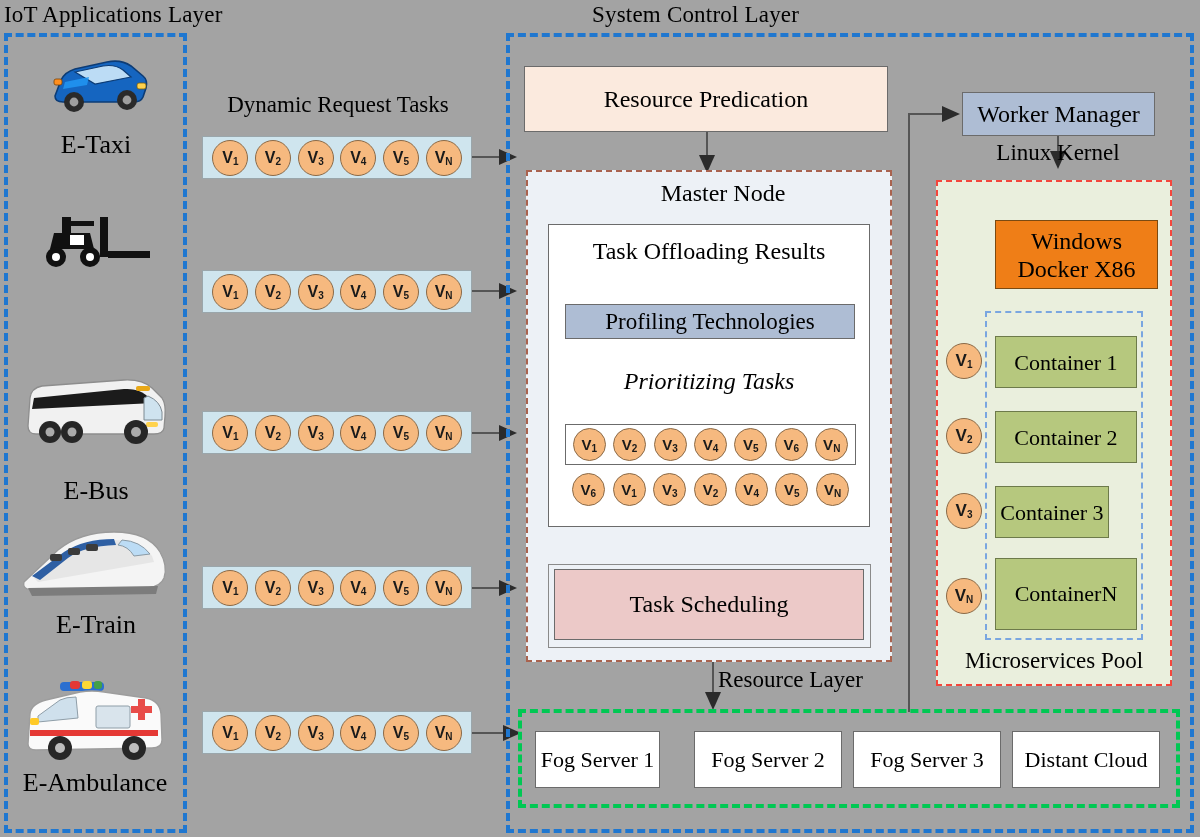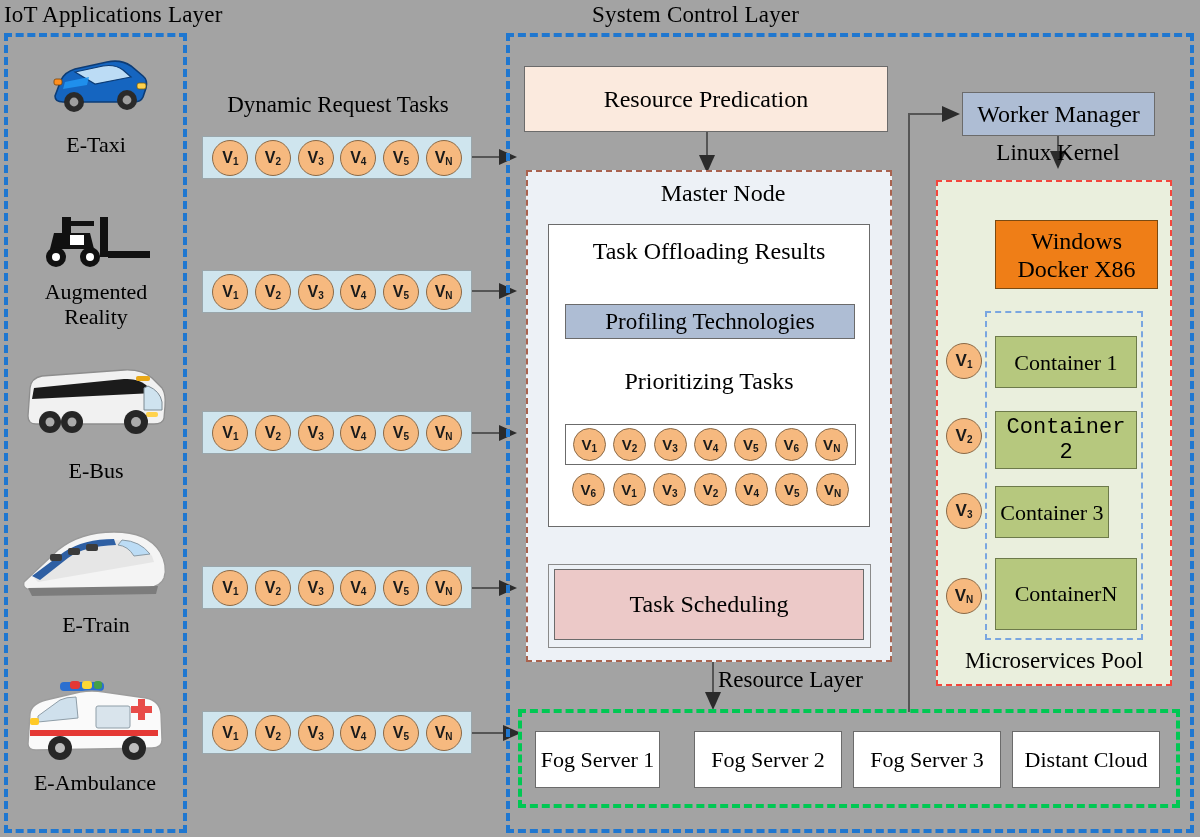"E-Taxi" .app-label { font-size: 22px -> 26px }
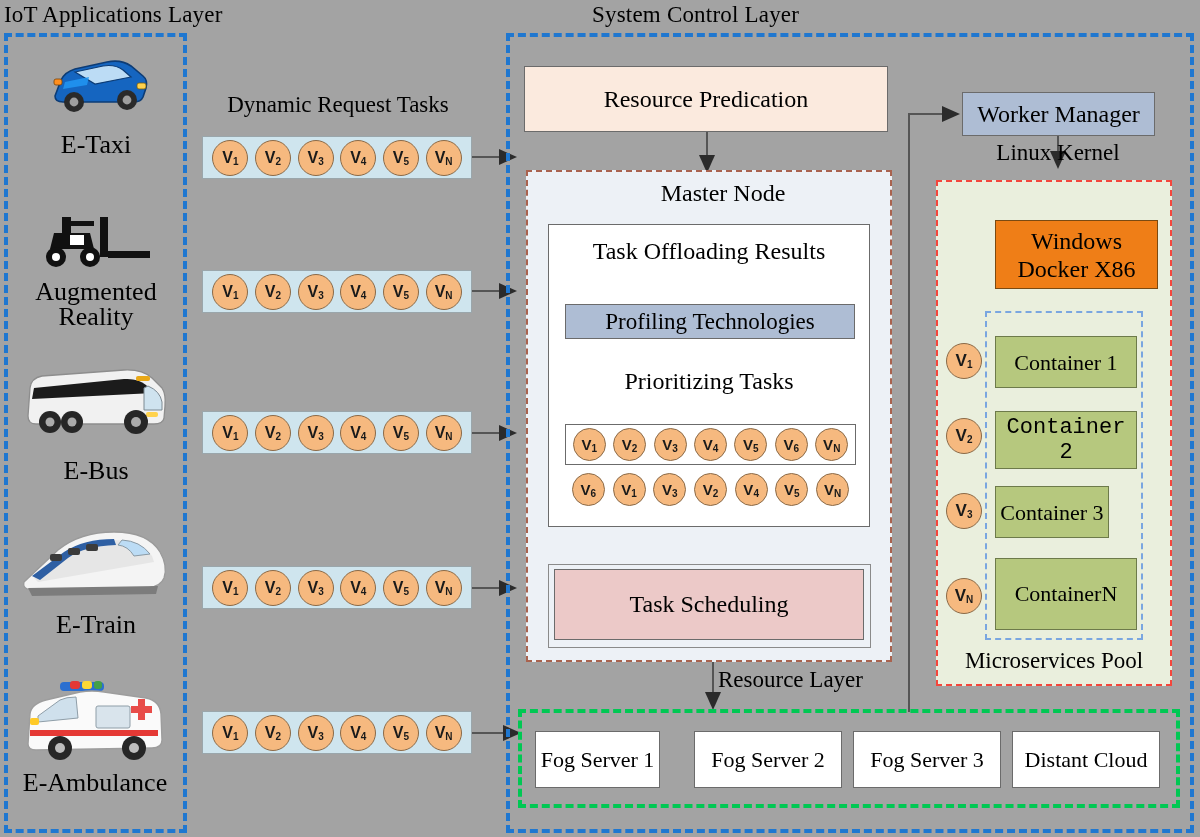"Augmented Reality" div.app-label { html: <div>Augmented Reality</div> -> none }
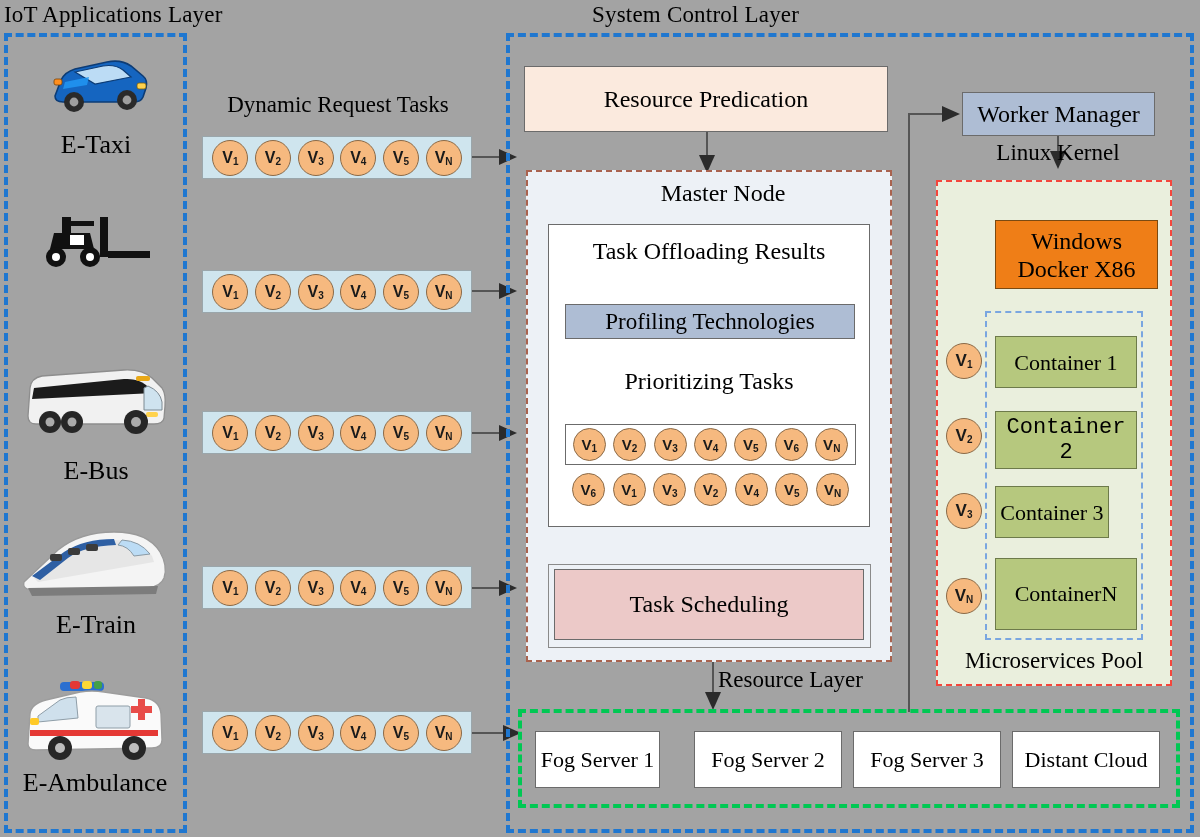"Prioritizing Tasks" div.abs { font-style: none -> italic }
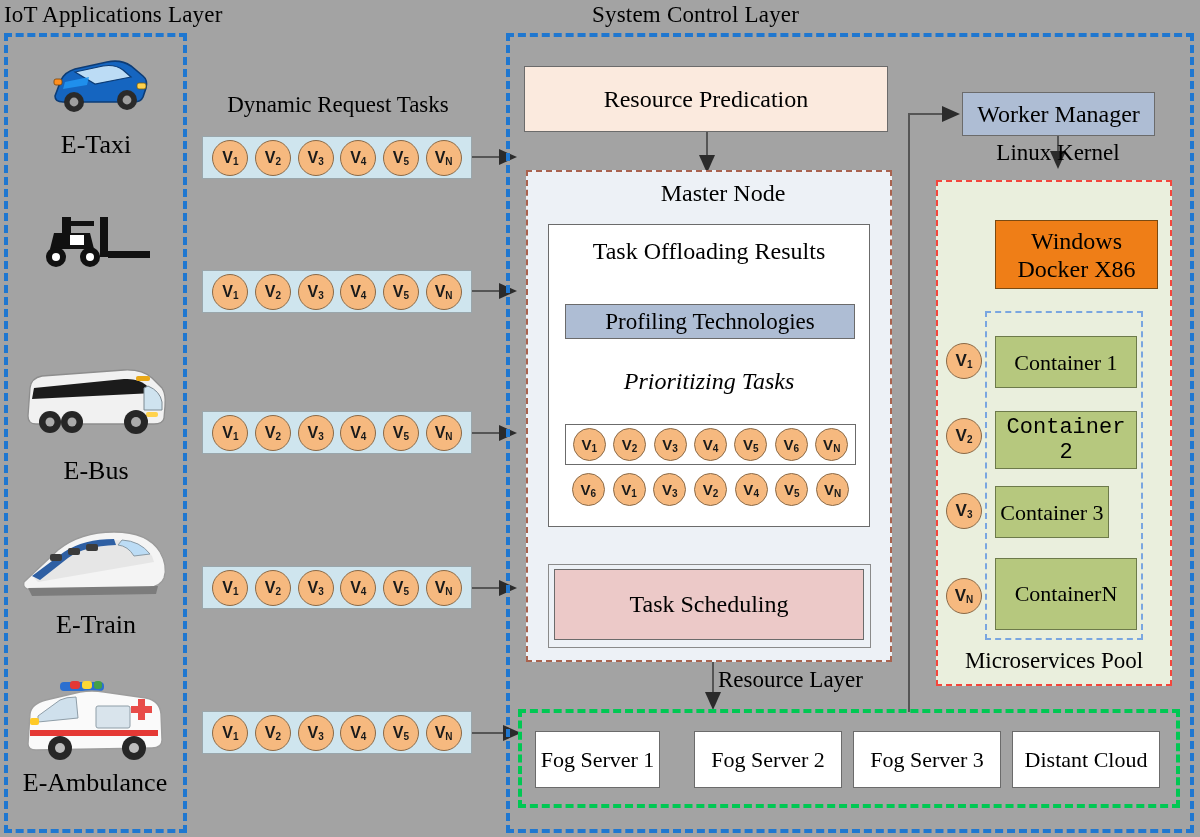"Container 2" div.abs { font-family: Liberation Mono, monospace -> none; height: 58px -> 52px }
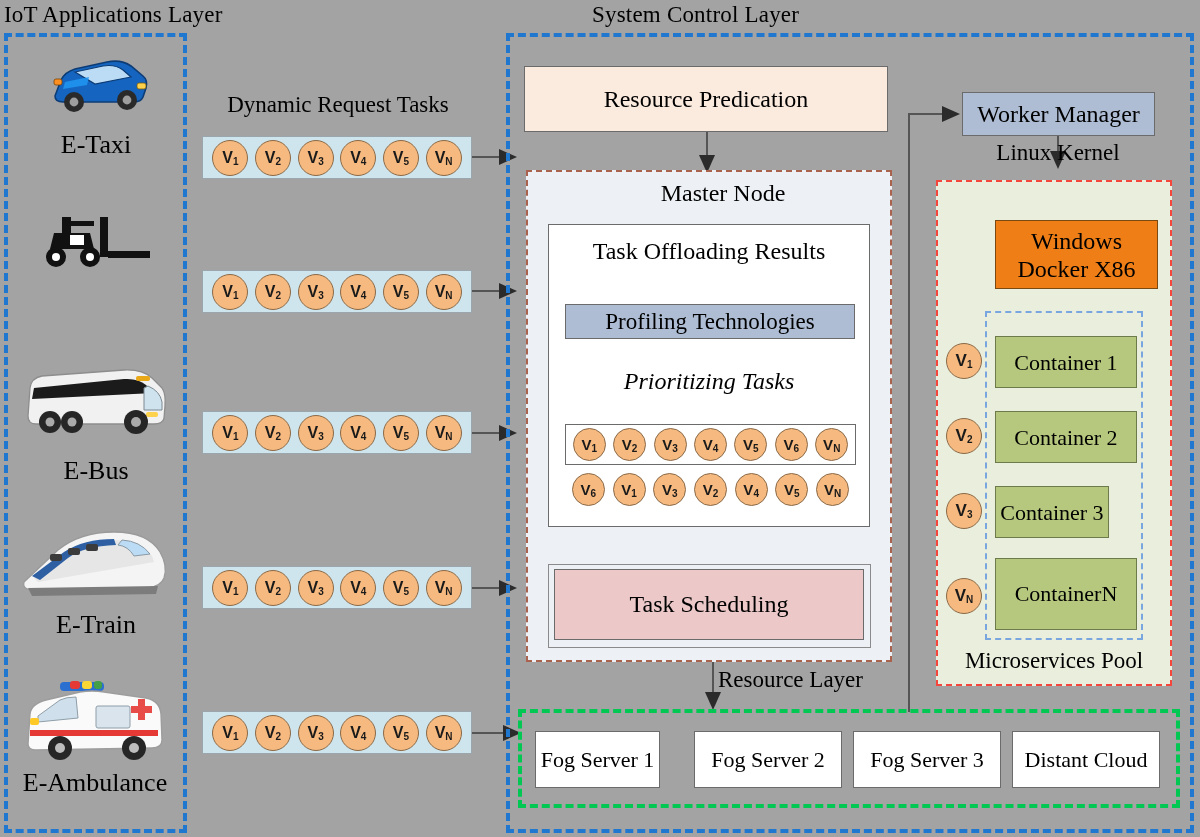"E-Bus" div.abs { gap: none -> 10px; top: 358px -> 368px }
